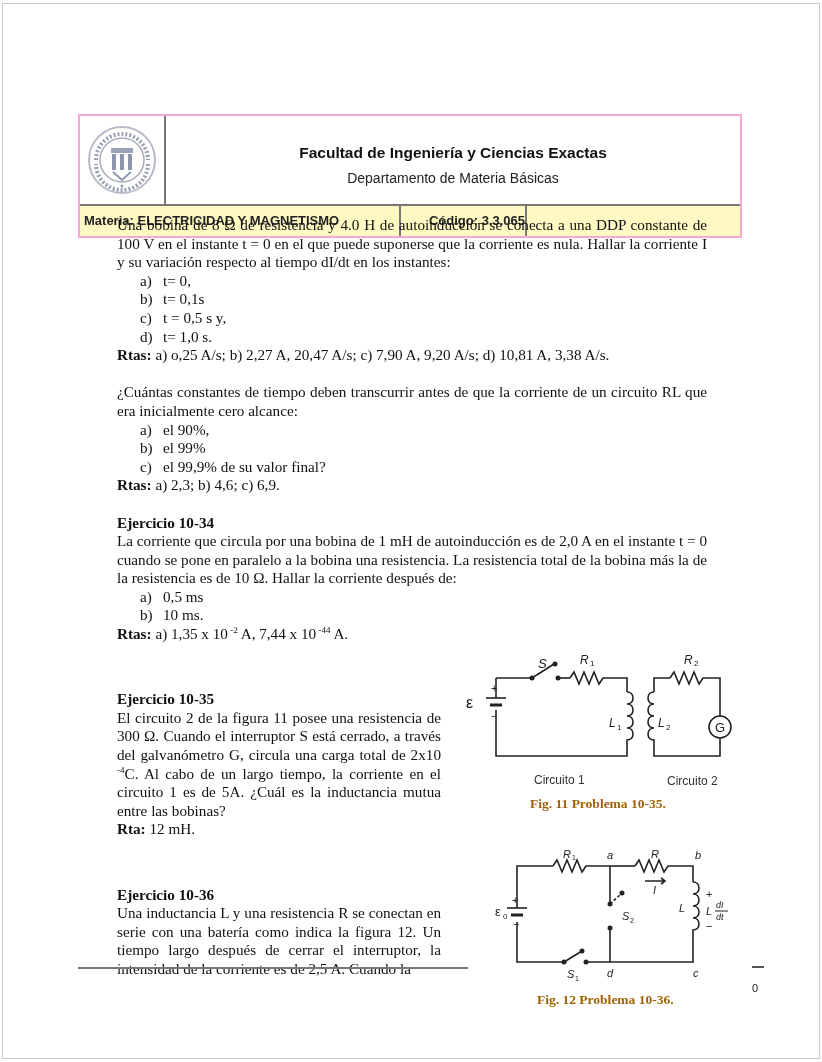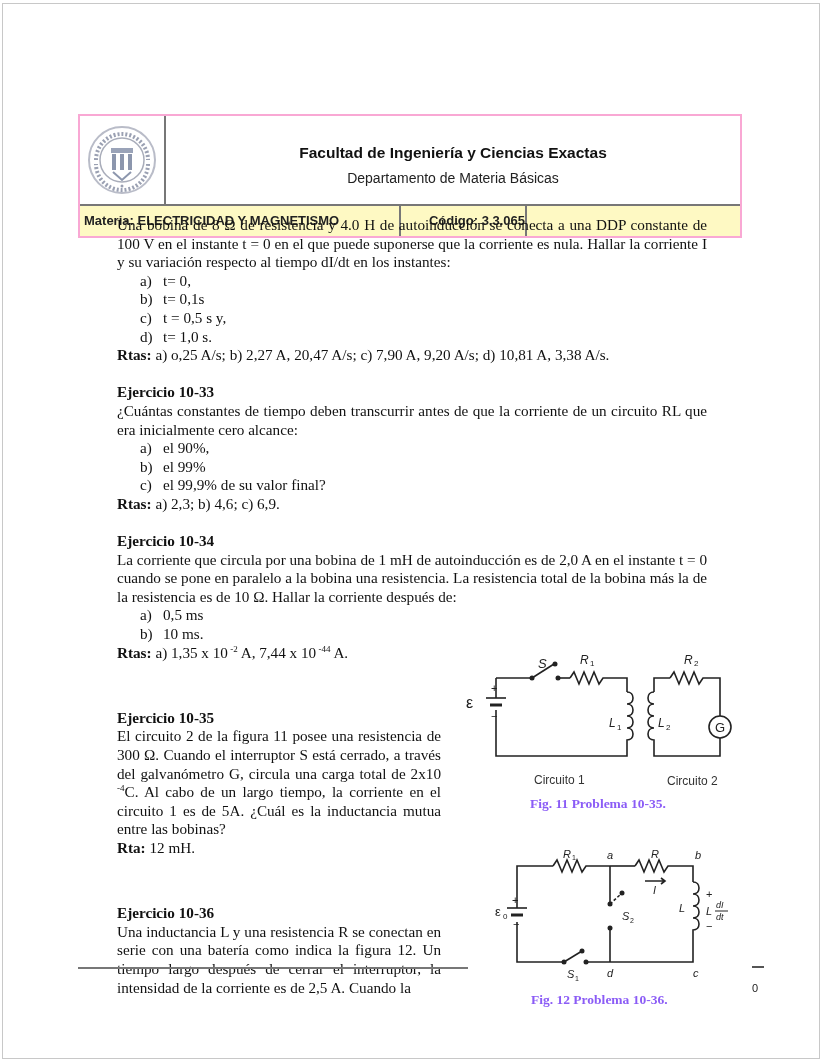"Ejercicio 10-33" p.b { html: <p>Ejercicio 10-33</p> -> none }
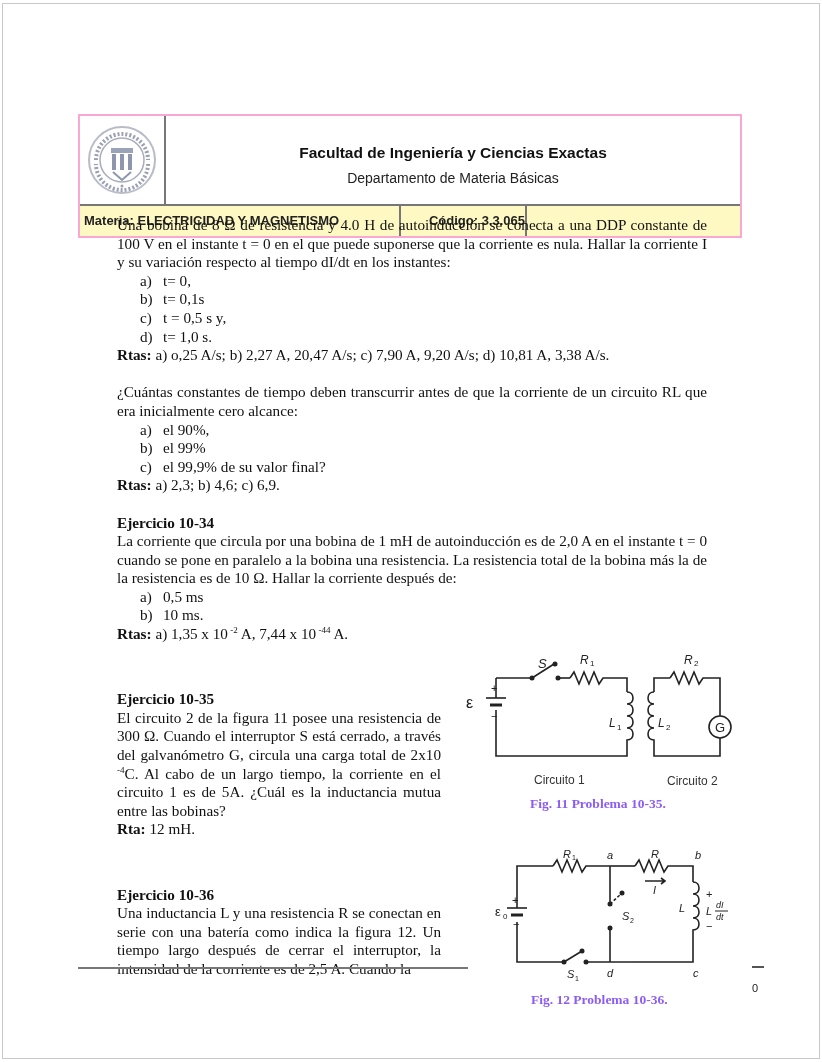"Fig. 11 Problema 10-35." .fig-caption { color: #8b5cf6 -> #a16207 }
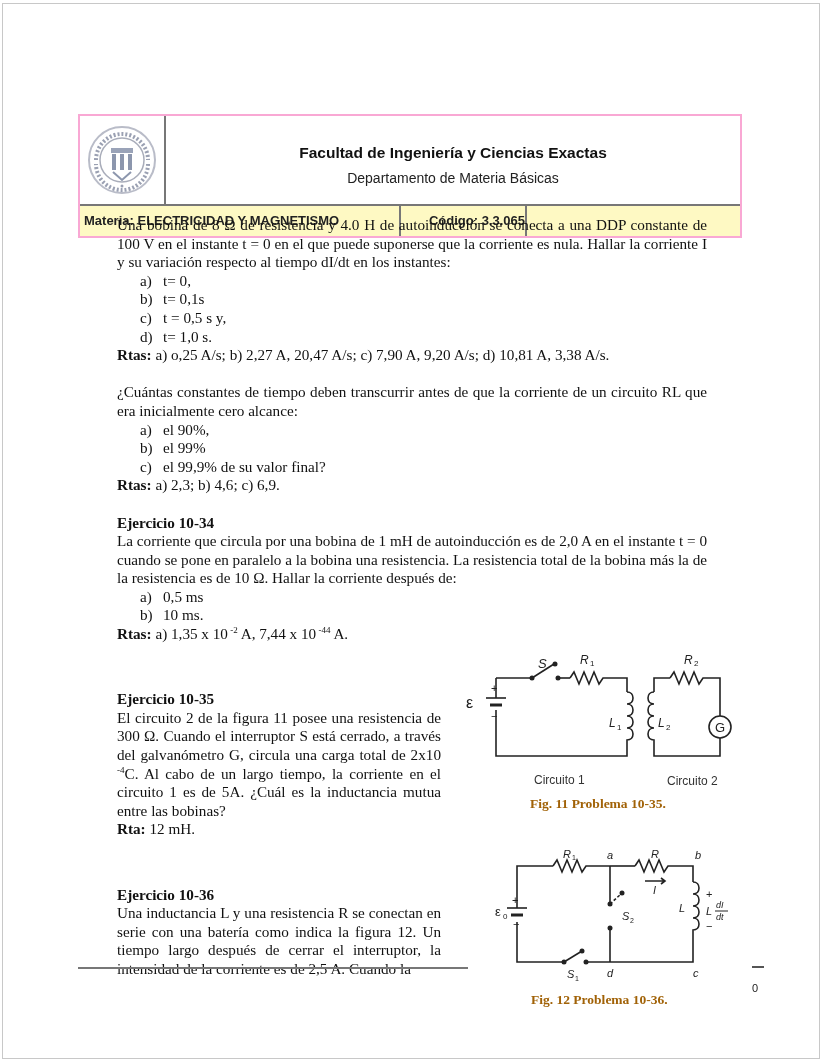"Fig. 12 Problema 10-36." div.fig-caption { left: 36px -> 42px }
